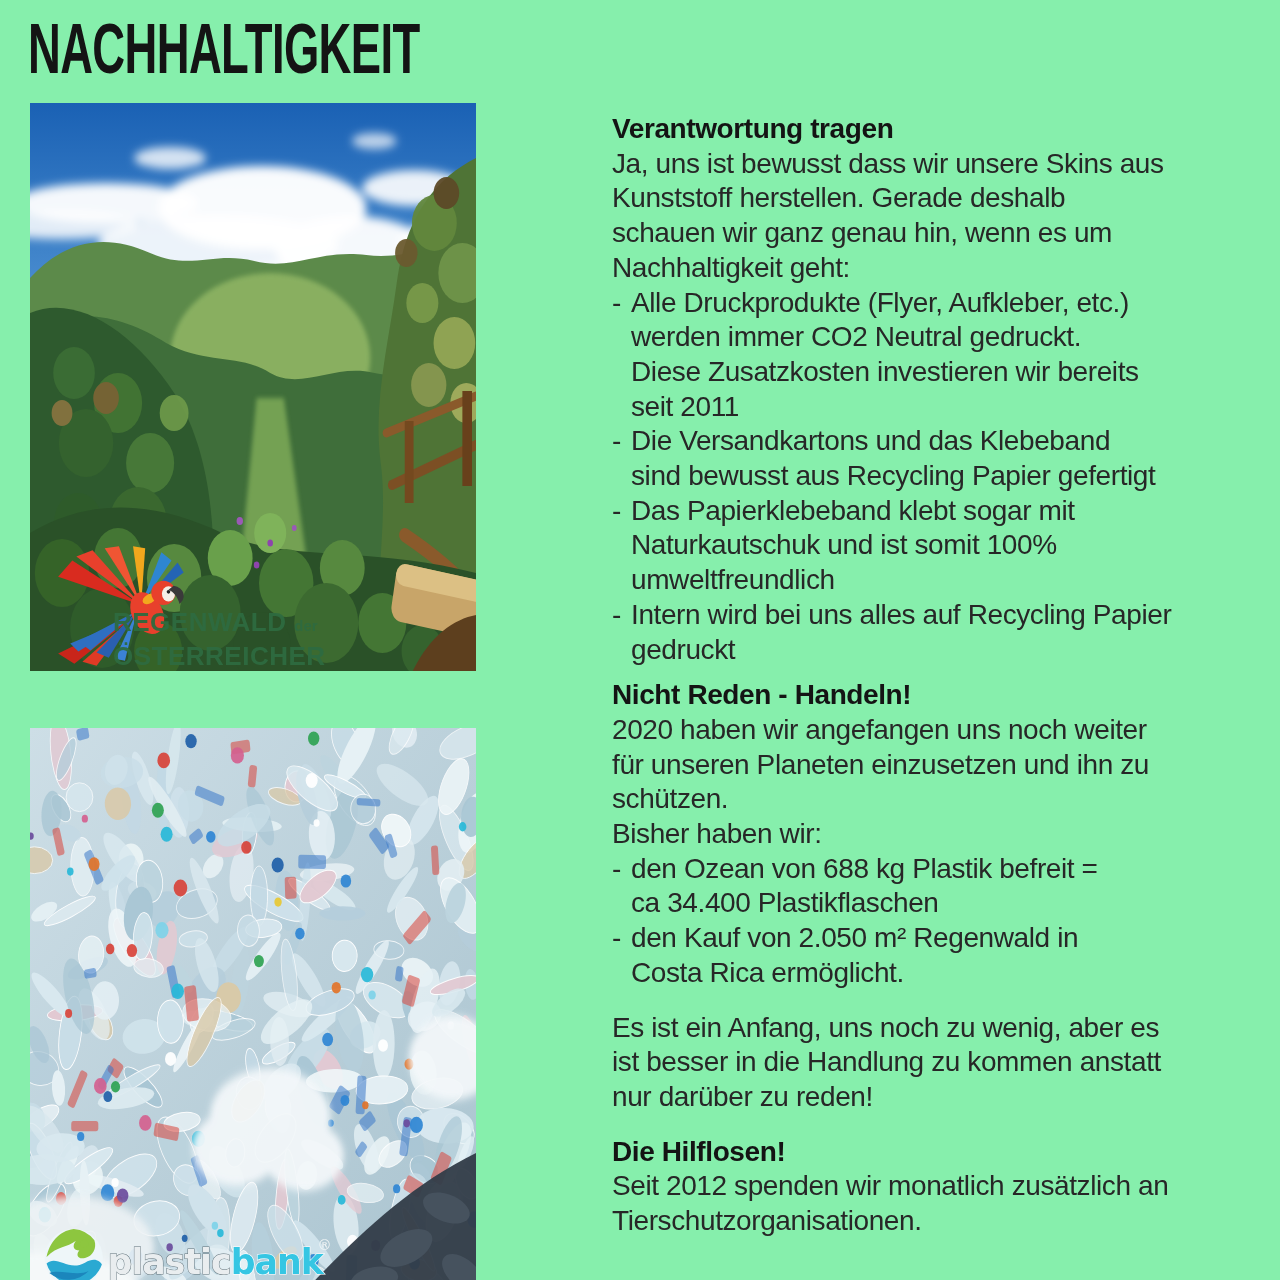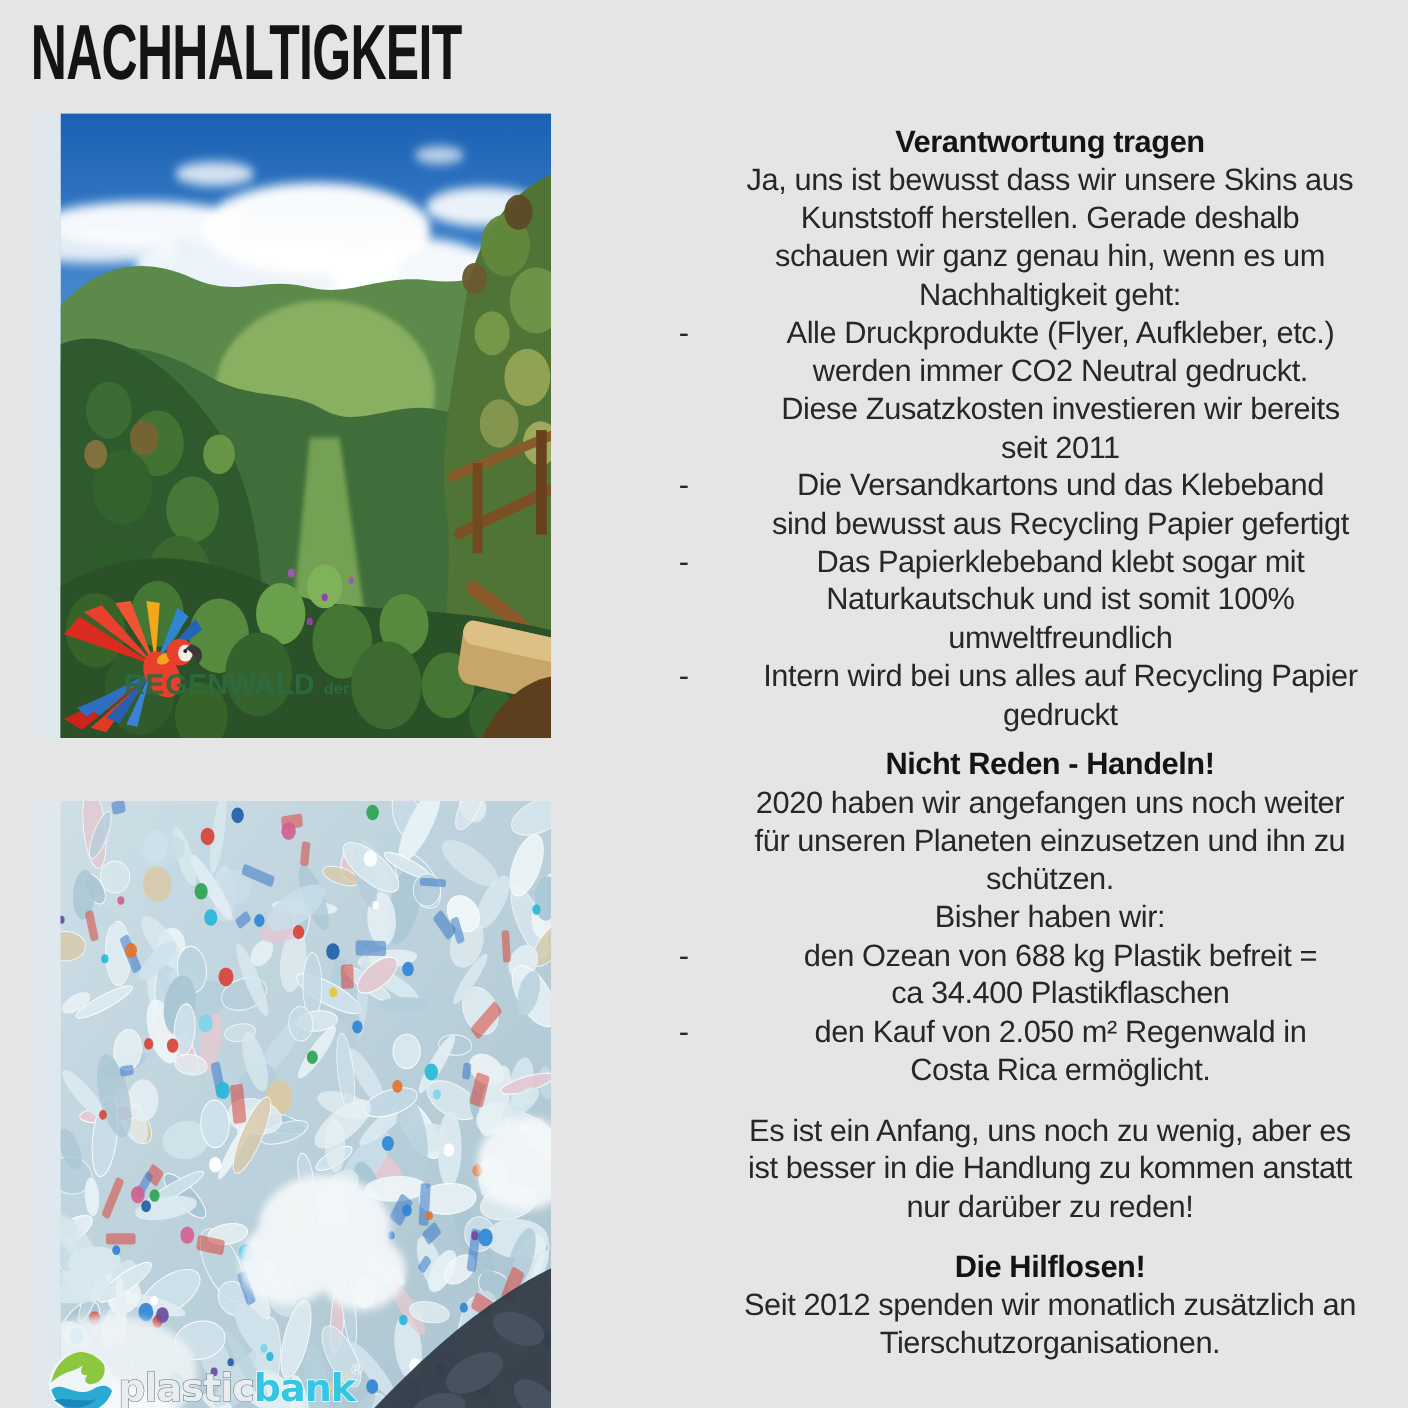"NACHHALTIGKEIT" .page { background: #e5e5e5 -> #86efac; text-align: center -> none }
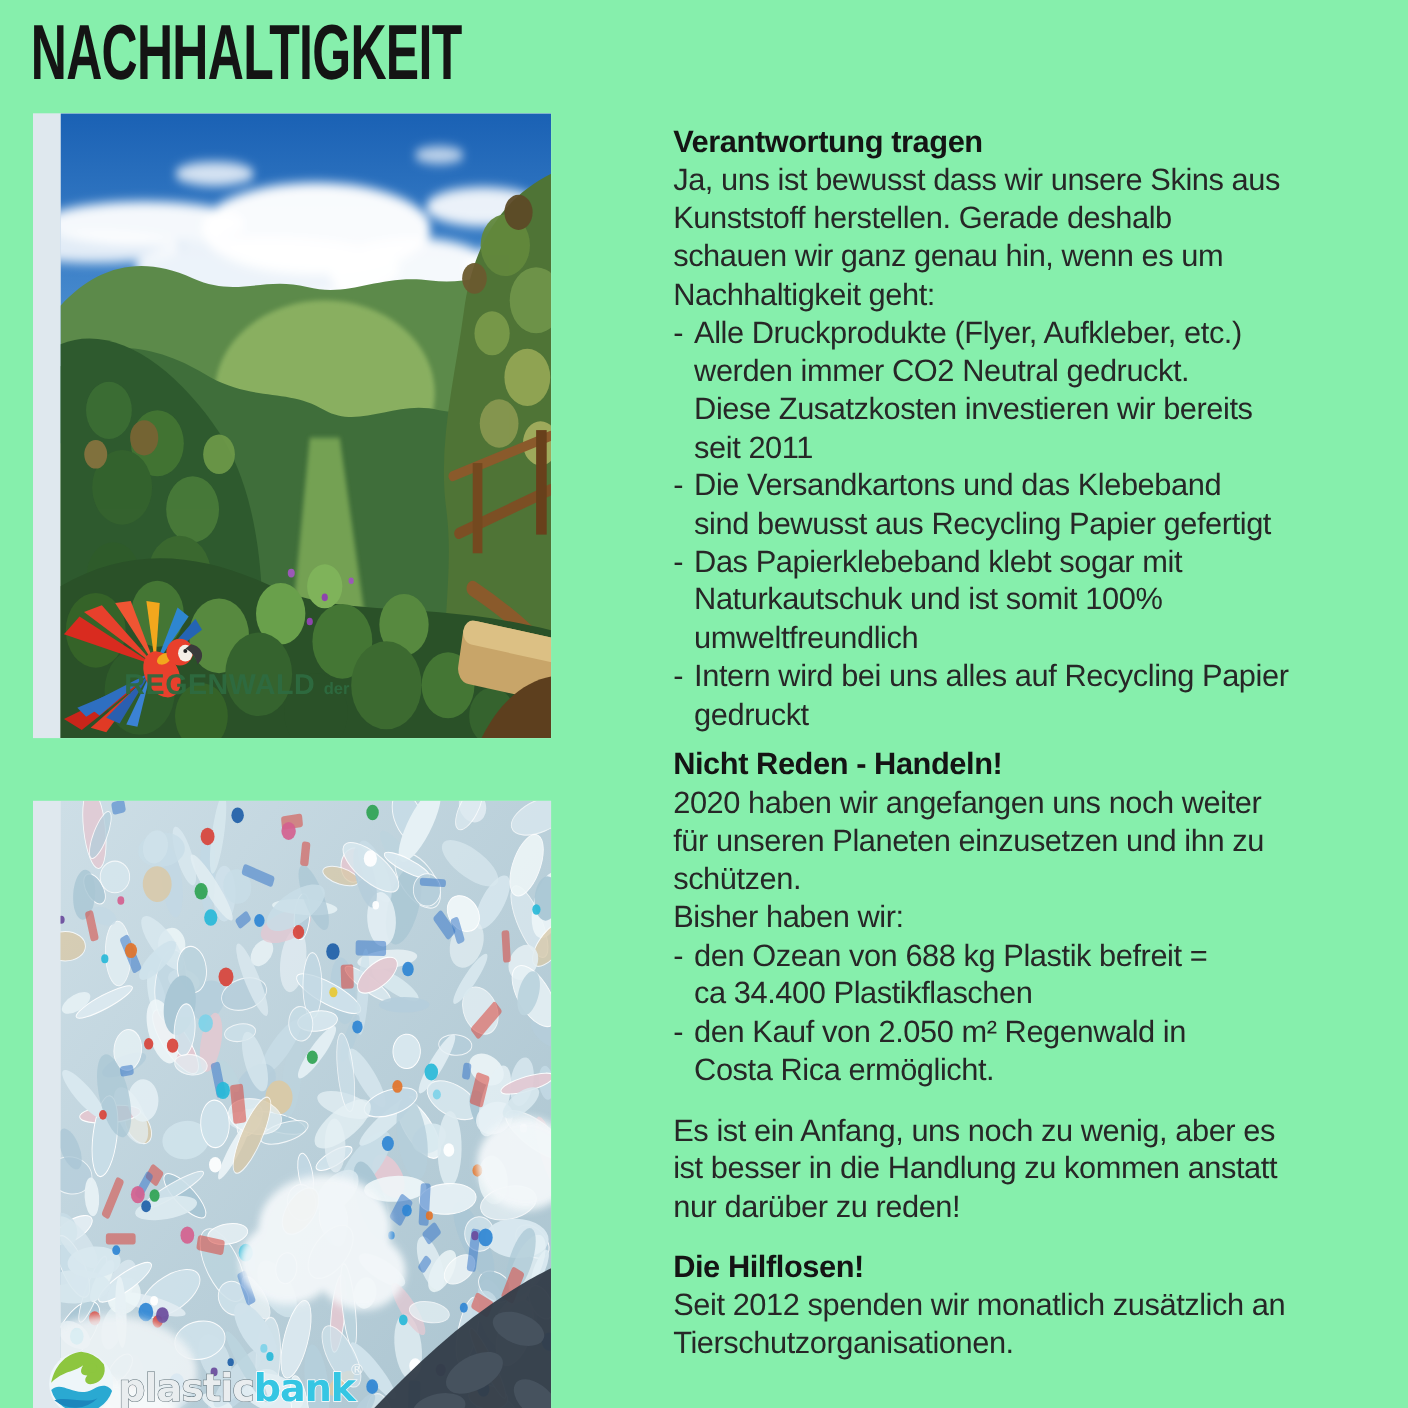"REGENWALD der" .photo { padding-left: 25px -> none }
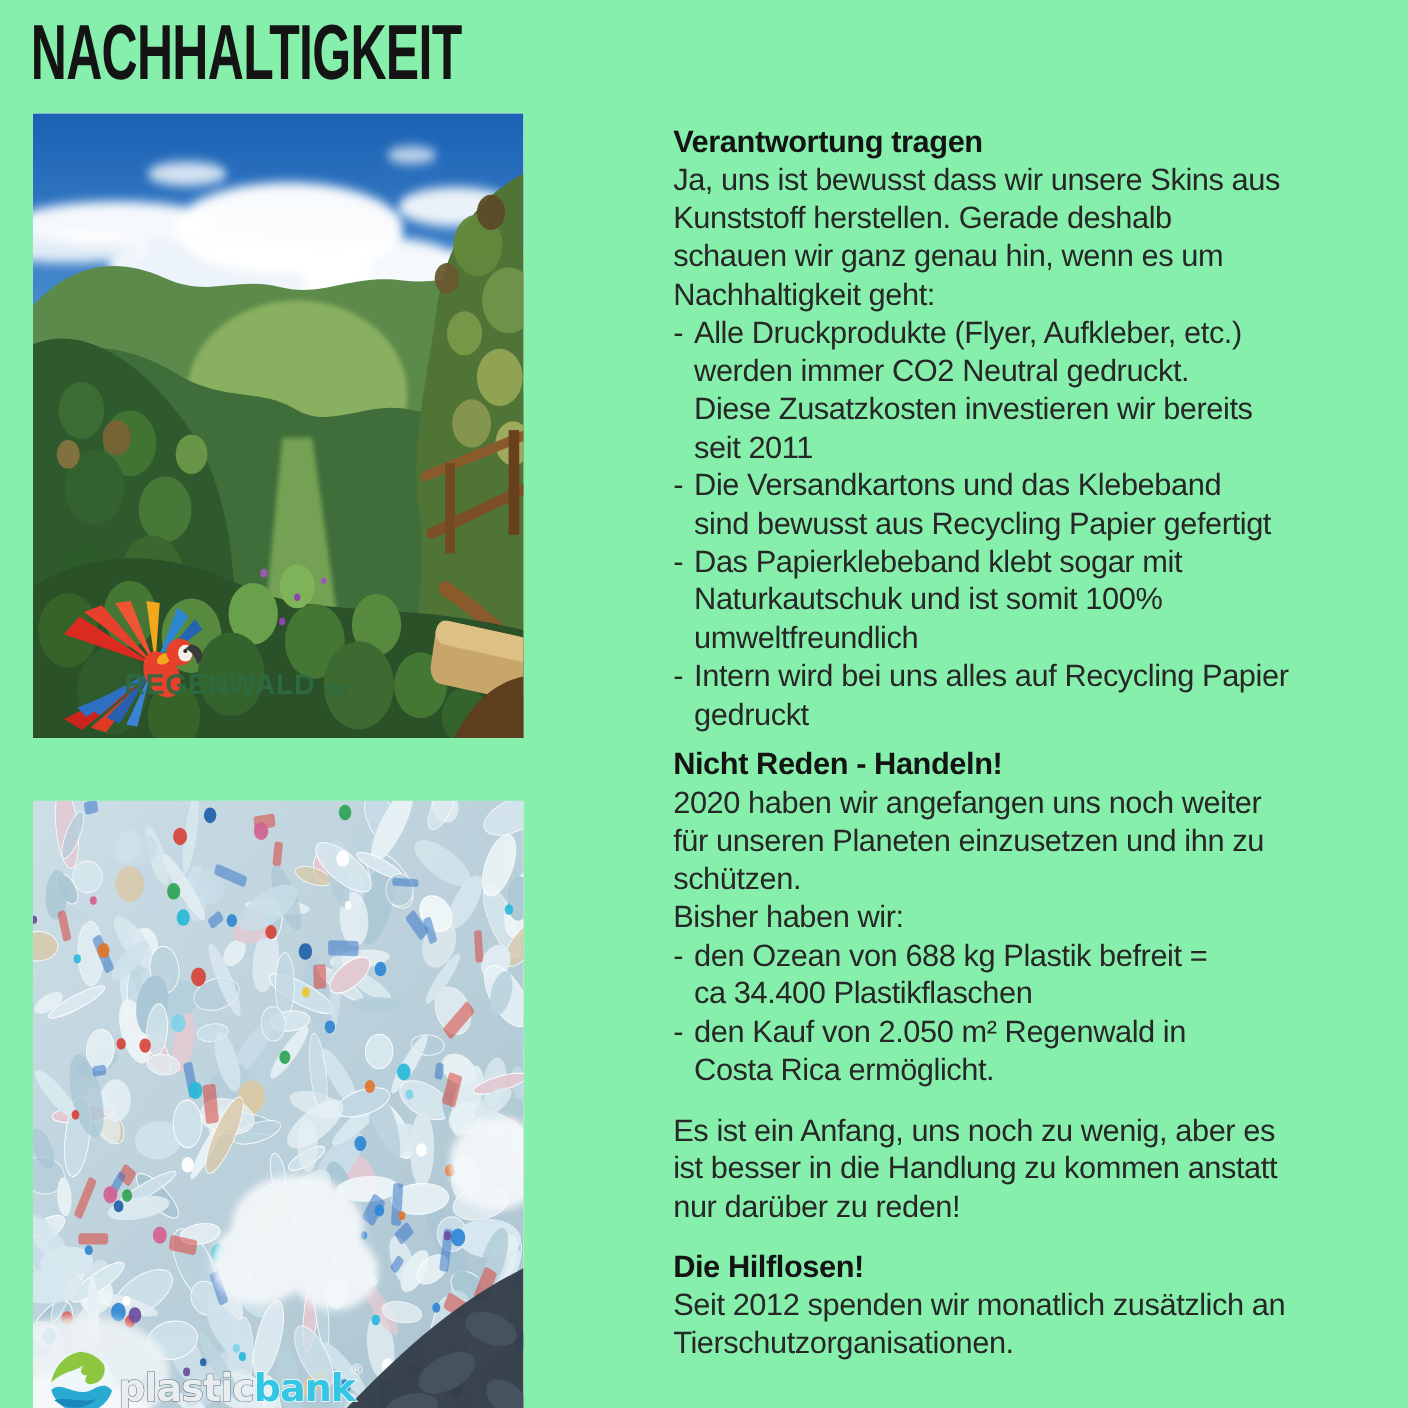"ÖSTERREICHER" div { html: none -> <div><span>ÖSTERREICHER</span></div> }
